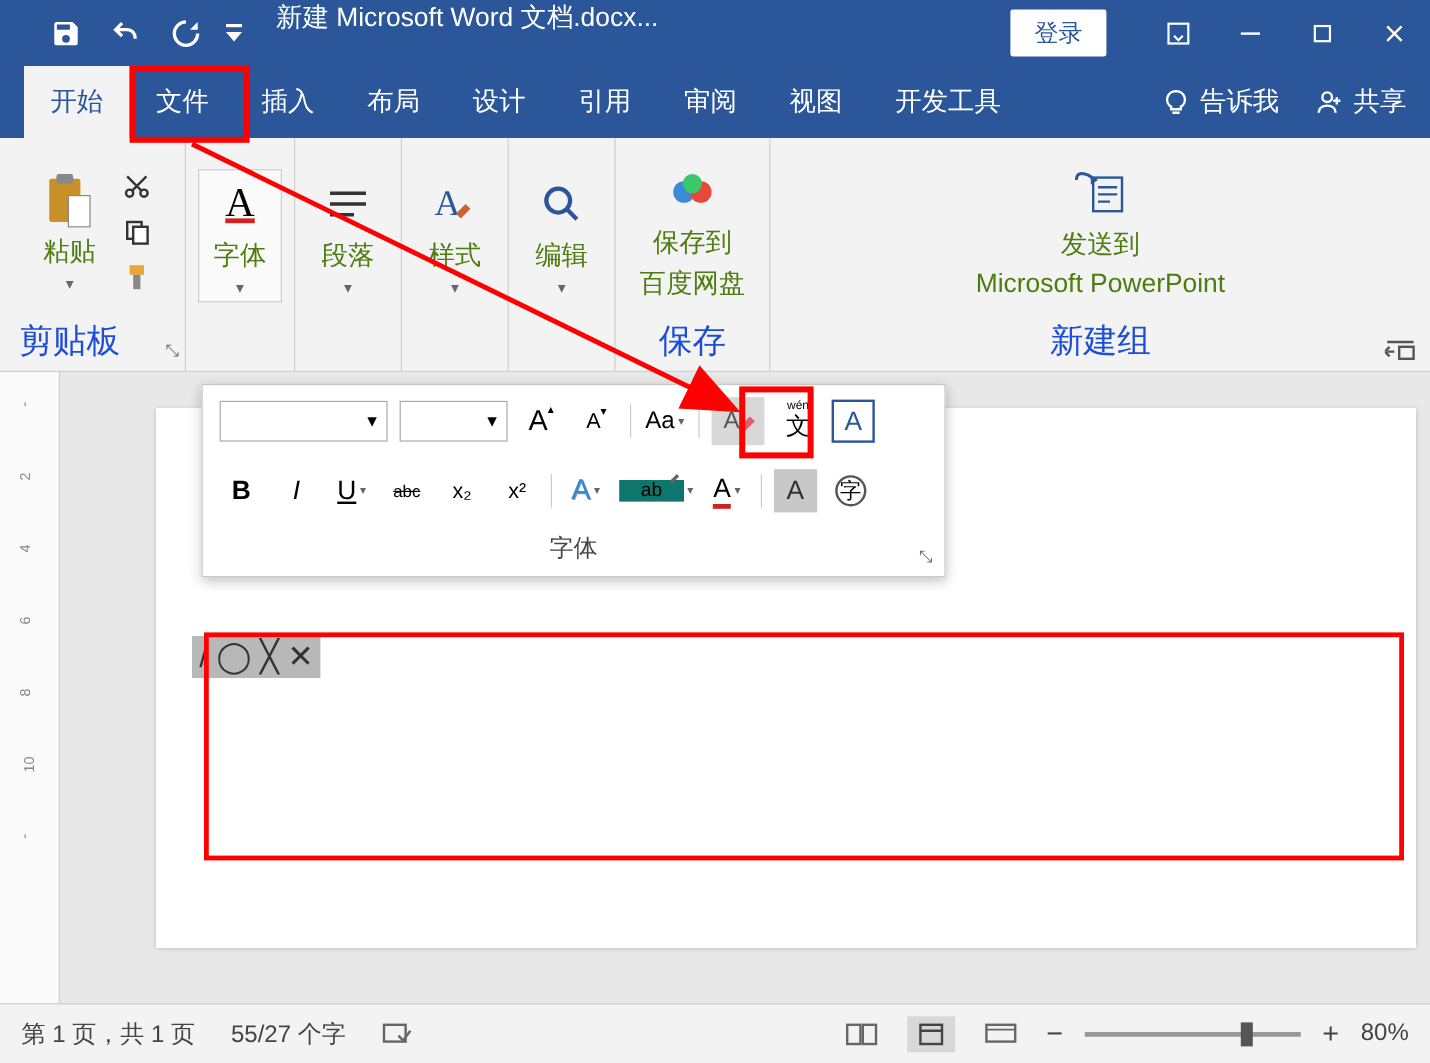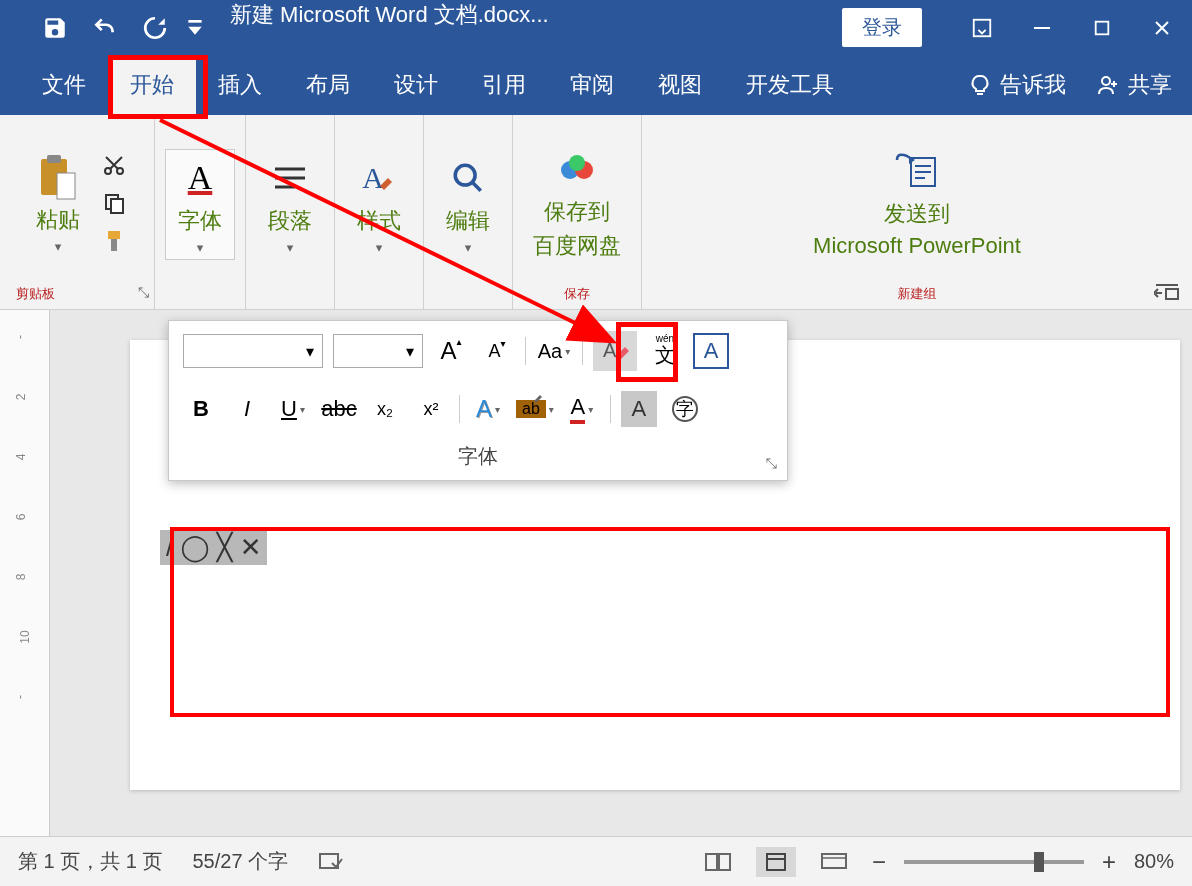"文件" div.tab { order: before "开始" -> after "开始" }
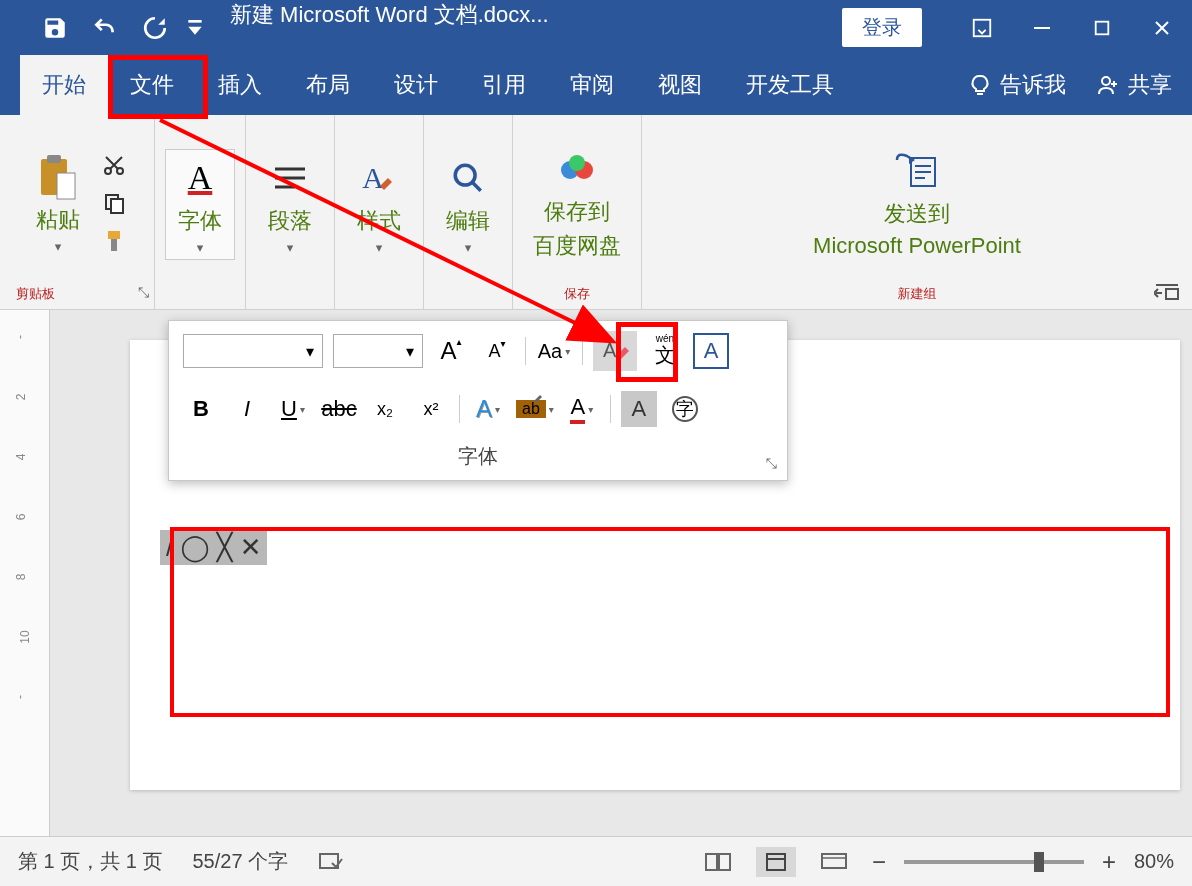"剪贴板" .ribbon-group-label { color: #b91c1c -> #1d4ed8; font-size: 13px -> 28px }
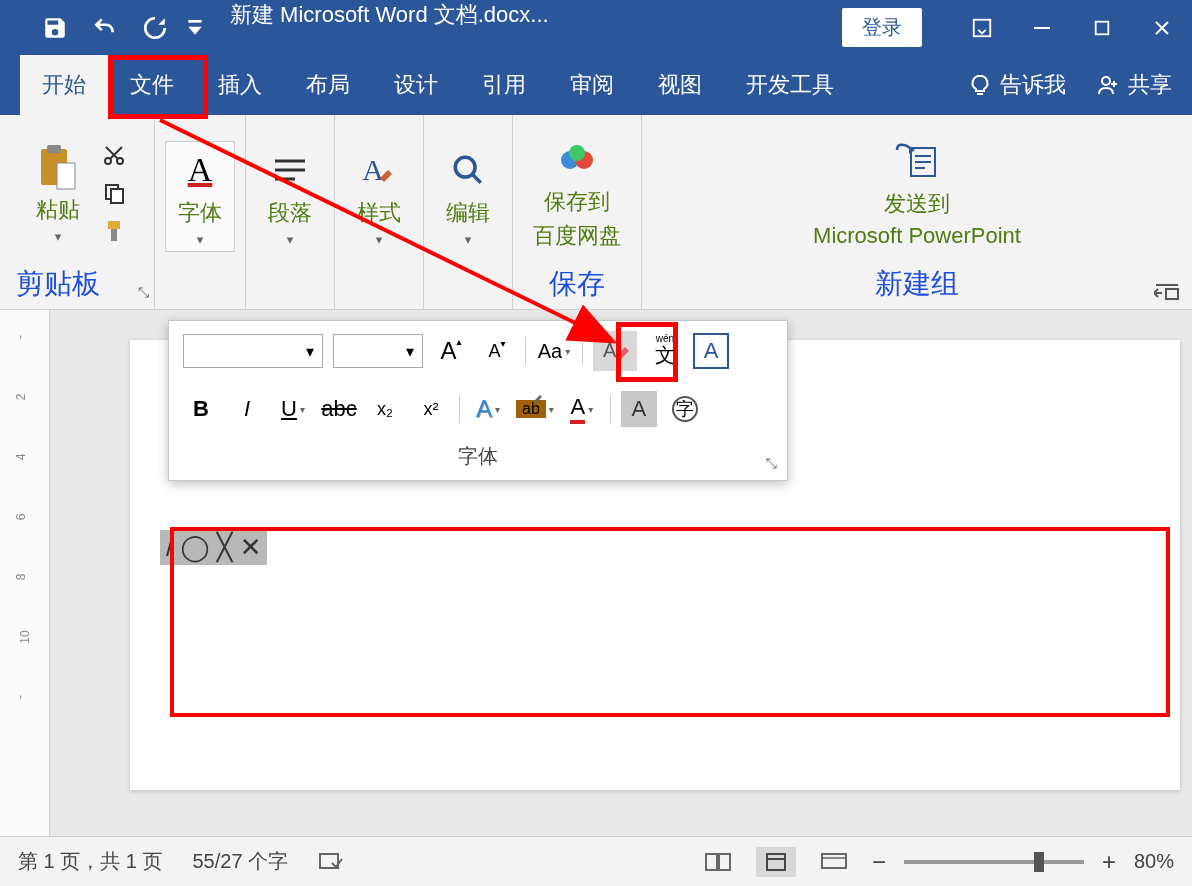"abc" span { font-size: 22px -> 14px }
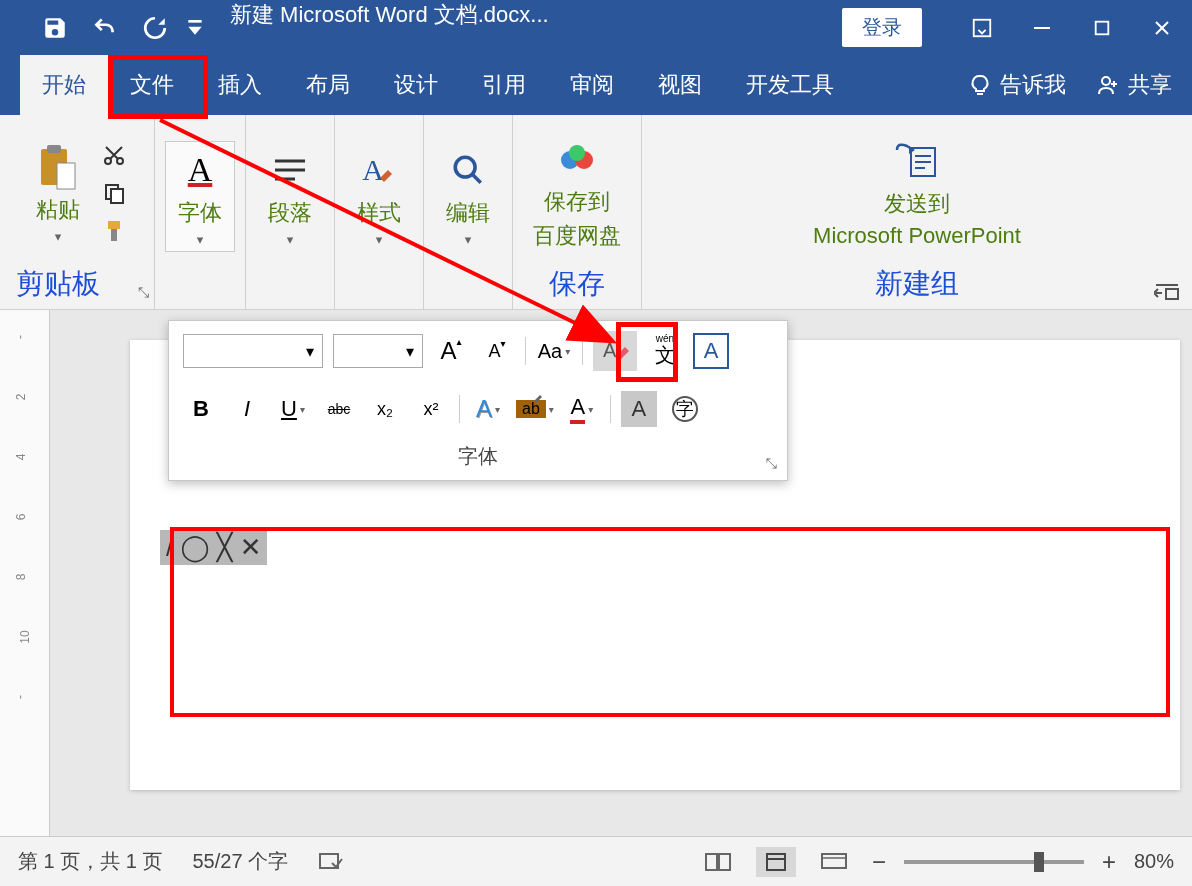"ab" span { background: #a16207 -> #0f766e; padding: 0 6px -> 0 18px }
